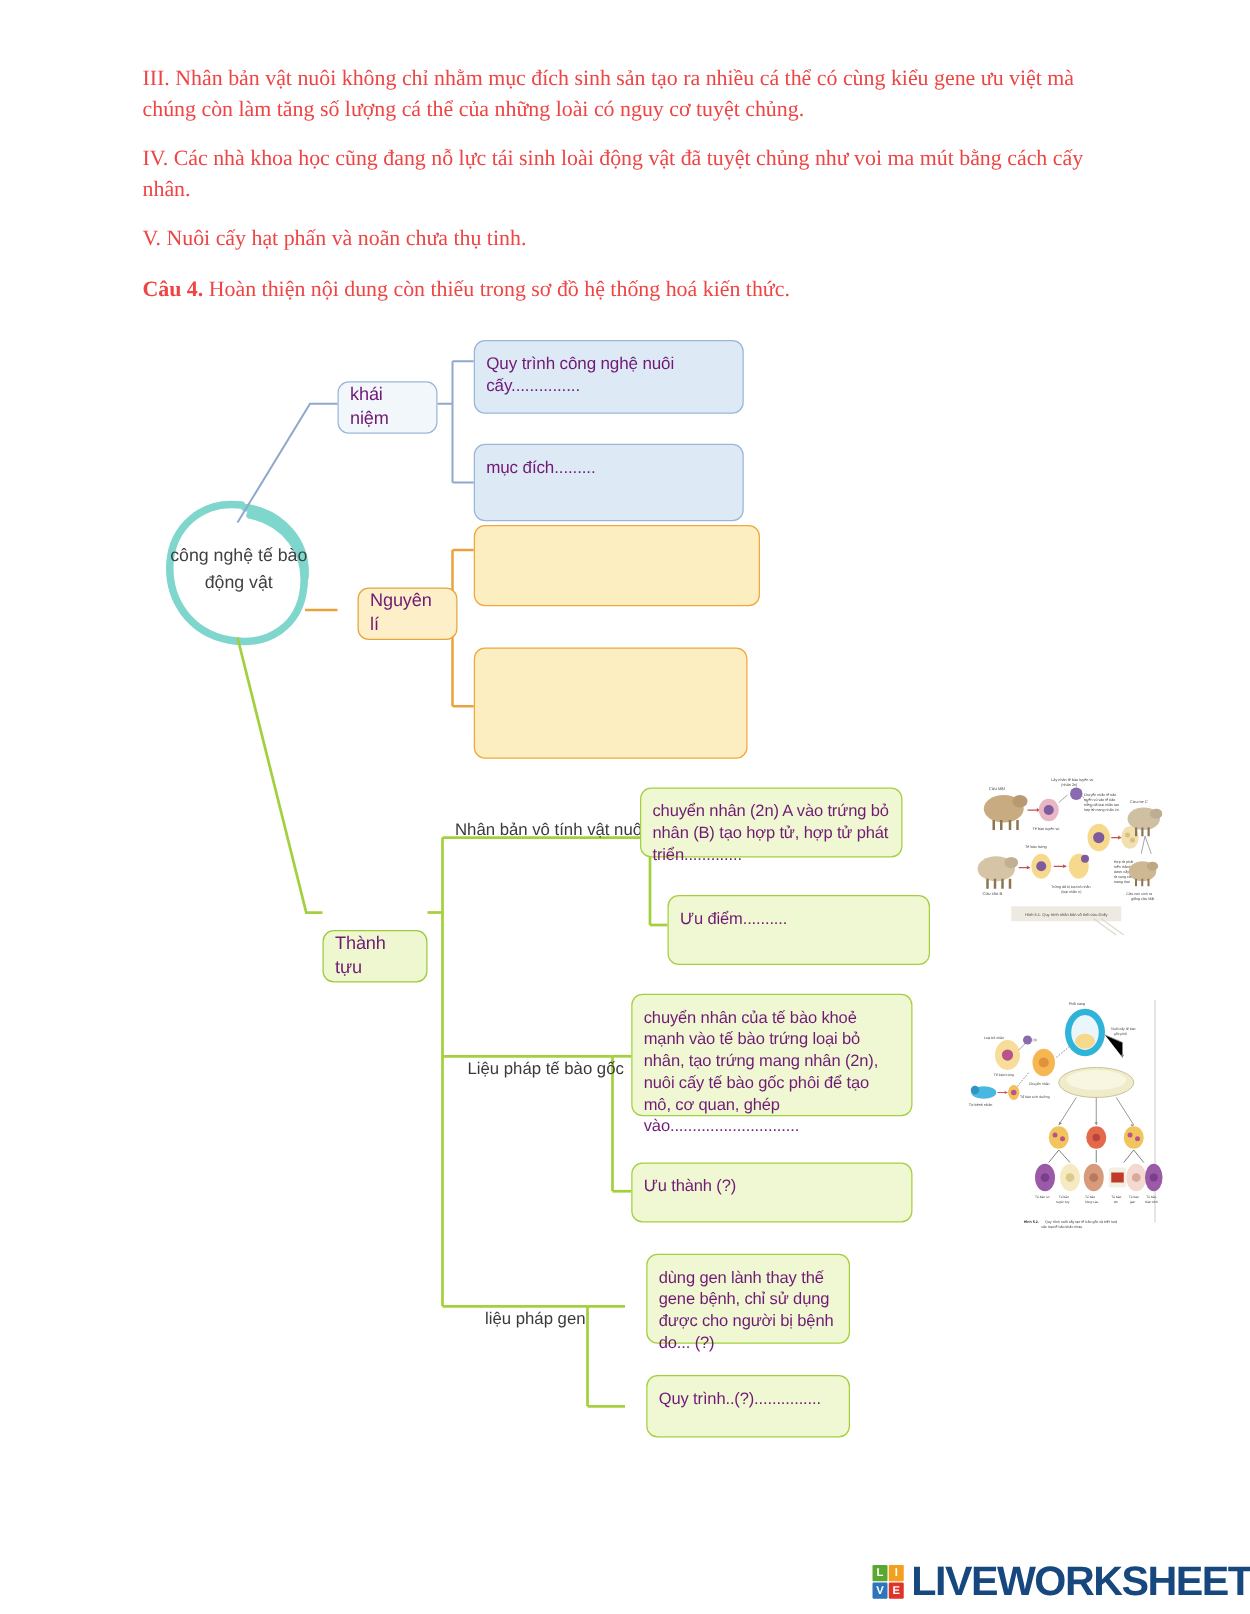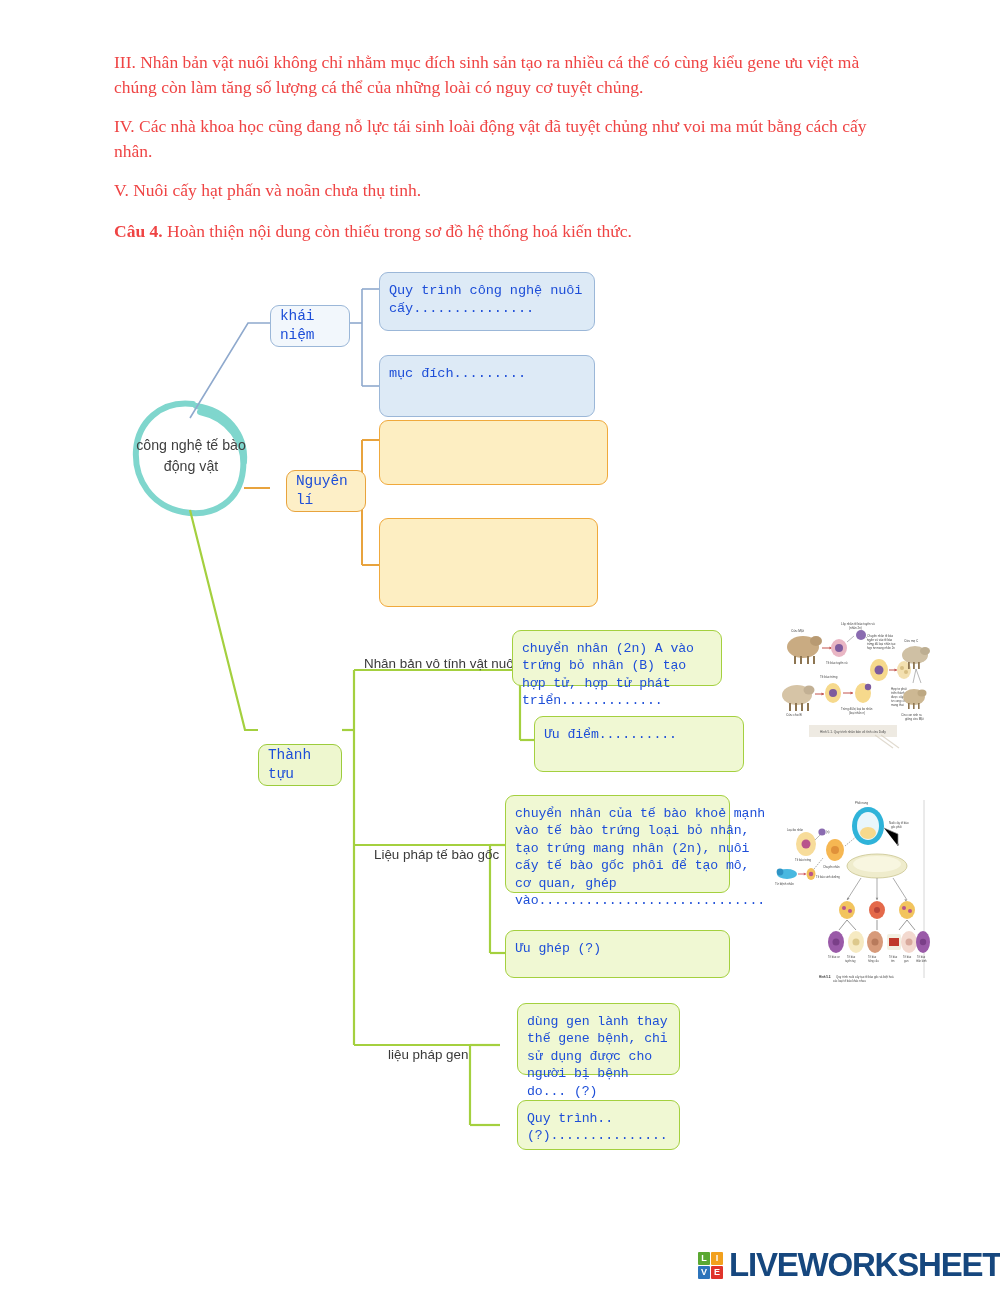"Quy trình công nghệ nuôi" .node { color: #1d4ed8 -> #701a75; font-family: Liberation Mono, monospace -> Liberation Sans, sans-serif }
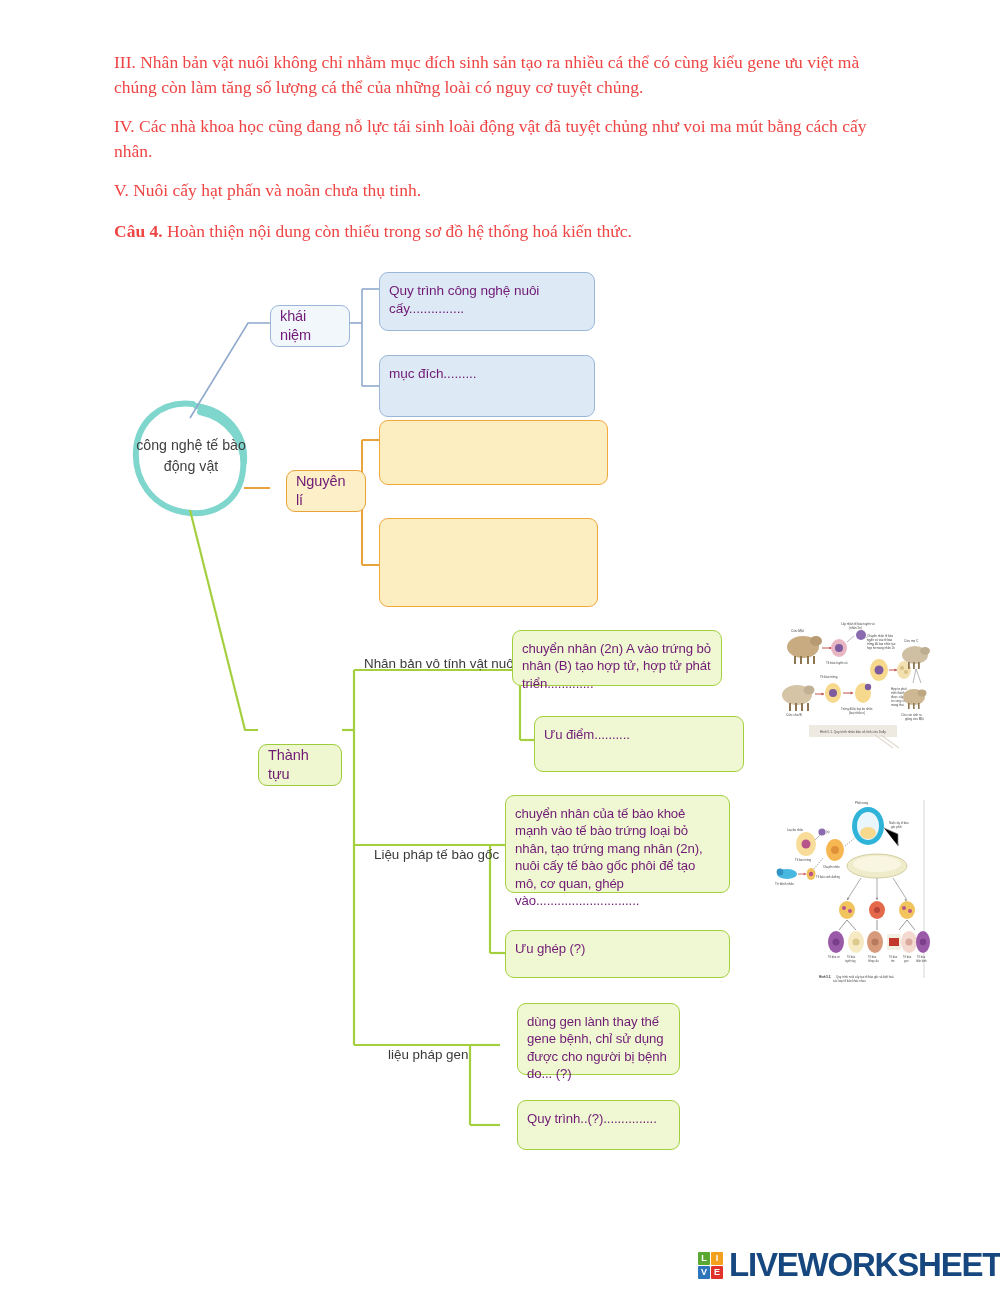"Ưu ghép (?)" div.node { text: ghép -> thành }
